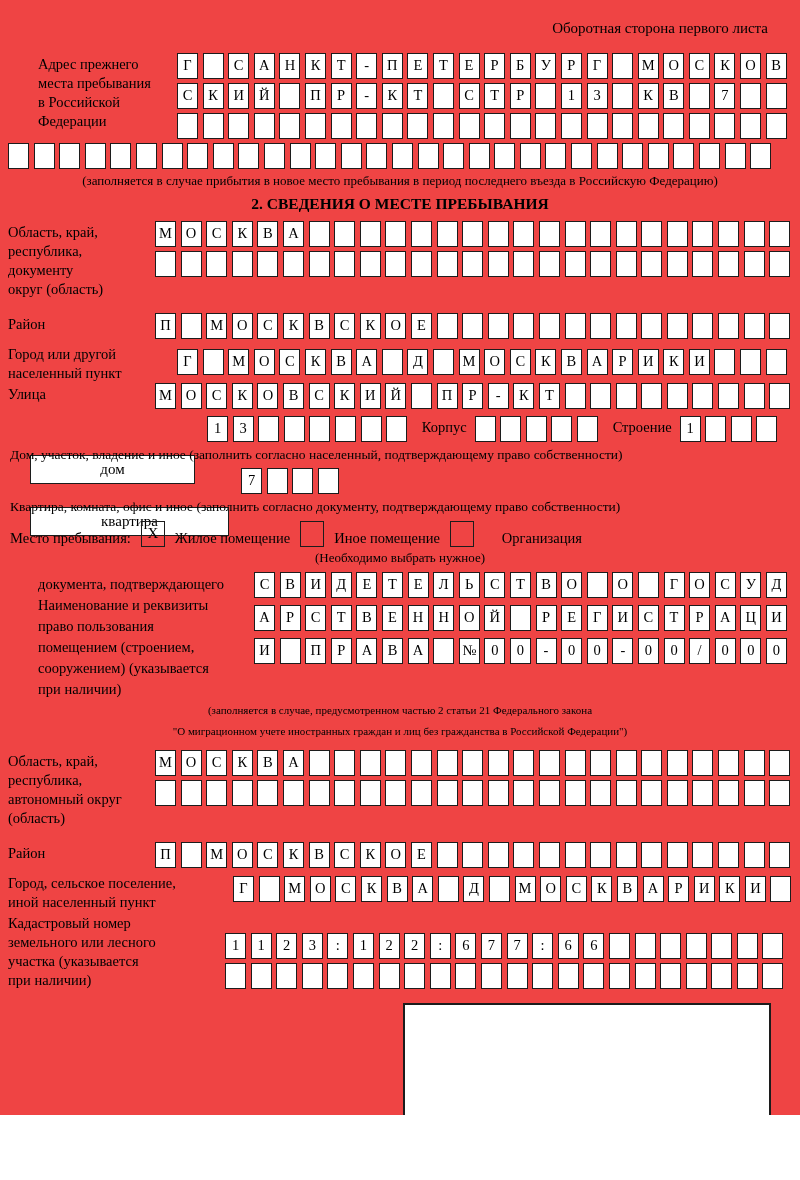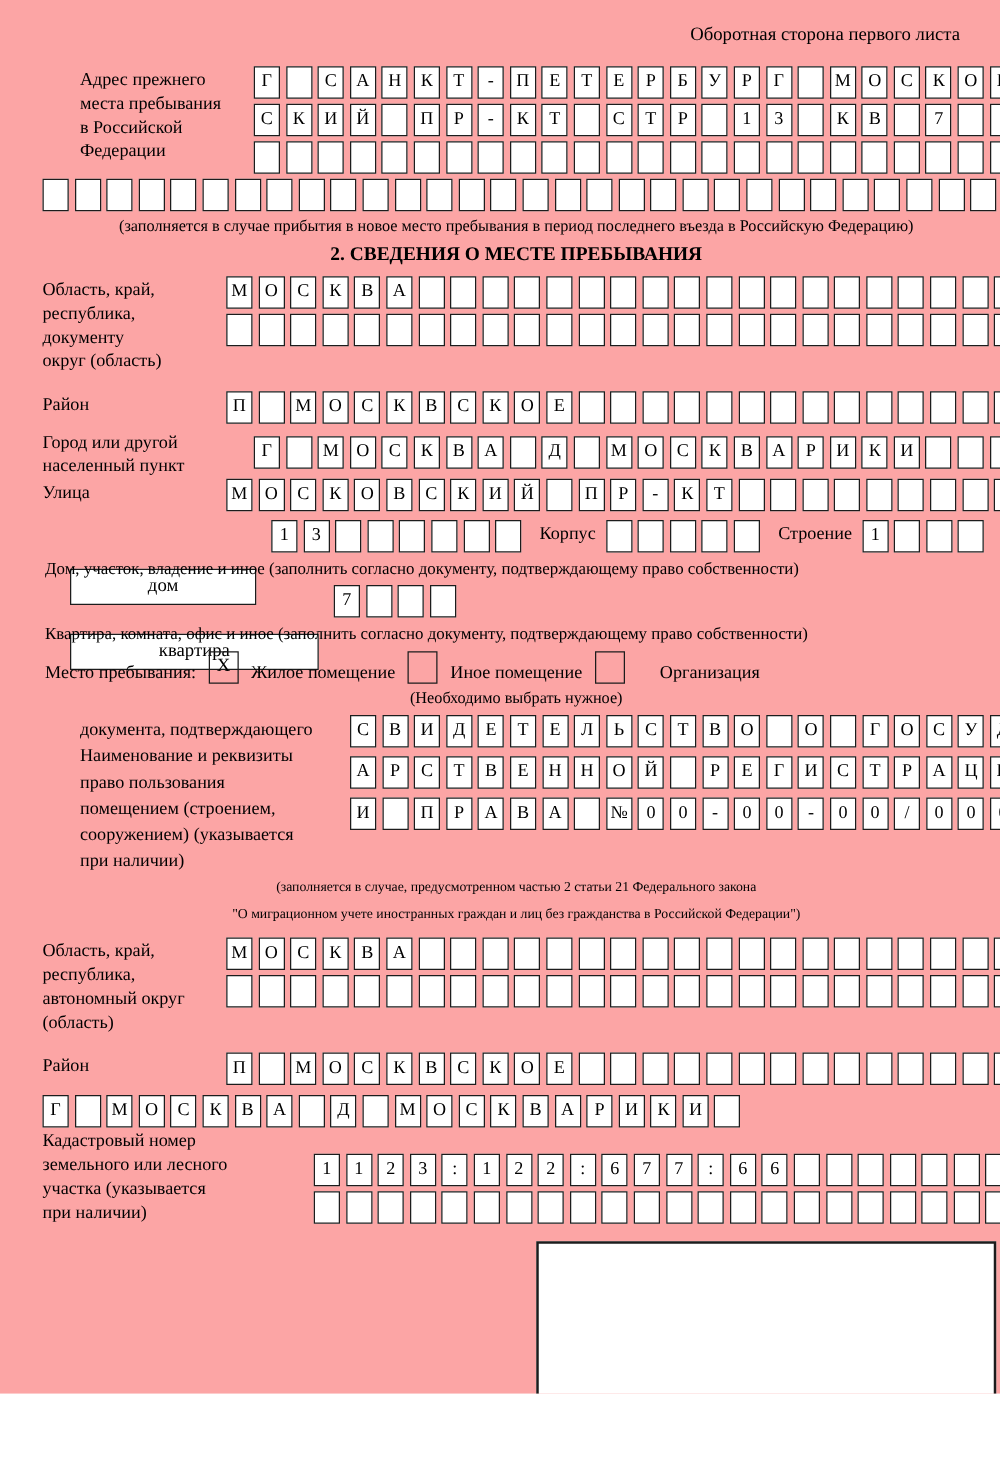"Оборотная сторона первого листа" .form { background: #fca5a5 -> #ef4444; padding-left: 26px -> none }
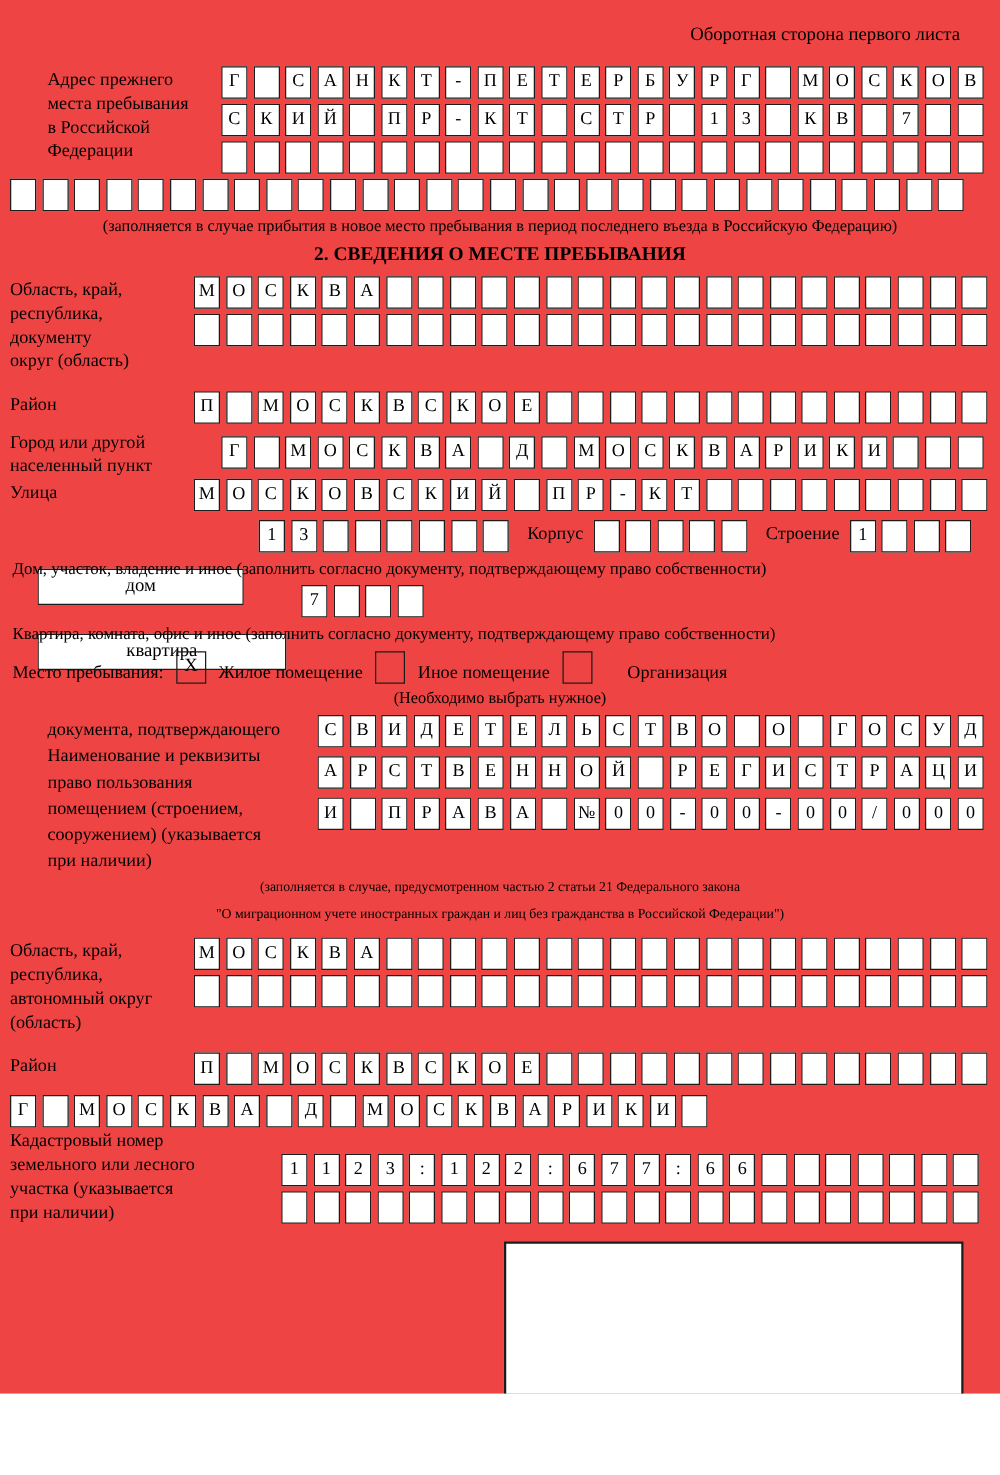"Дом, участок, владение и иное" div.smallnote { text: документу -> населенный }
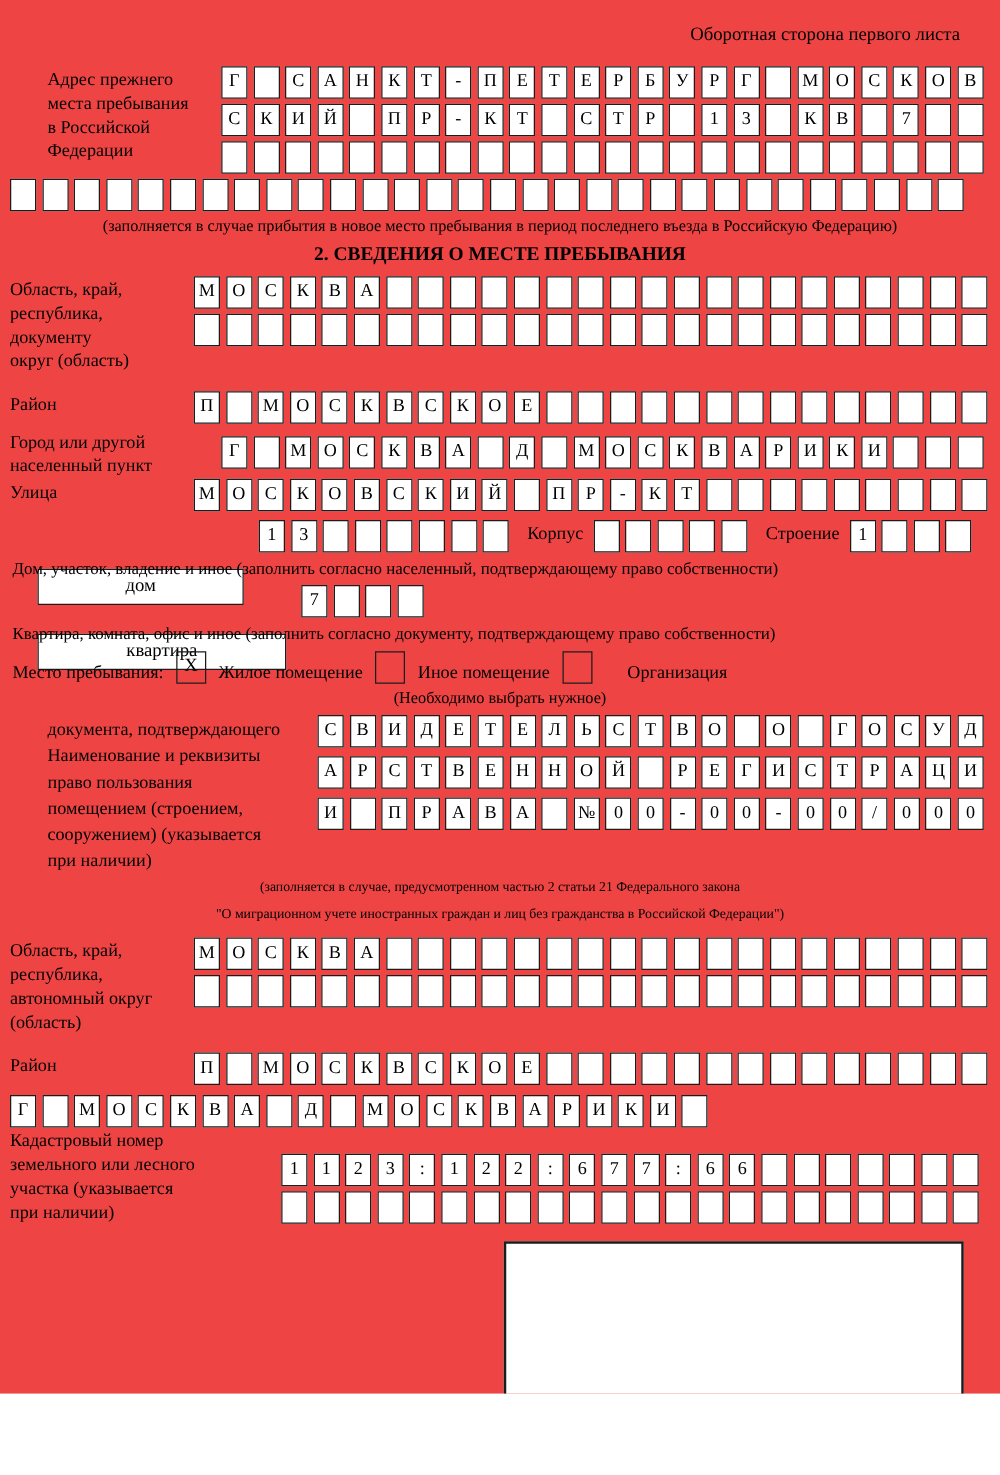"Город, сельское поселение," div.labelcol { html: none -> <div> <div>Город, сельское поселение,</div> <div>иной населенный пункт</div> </div> }
